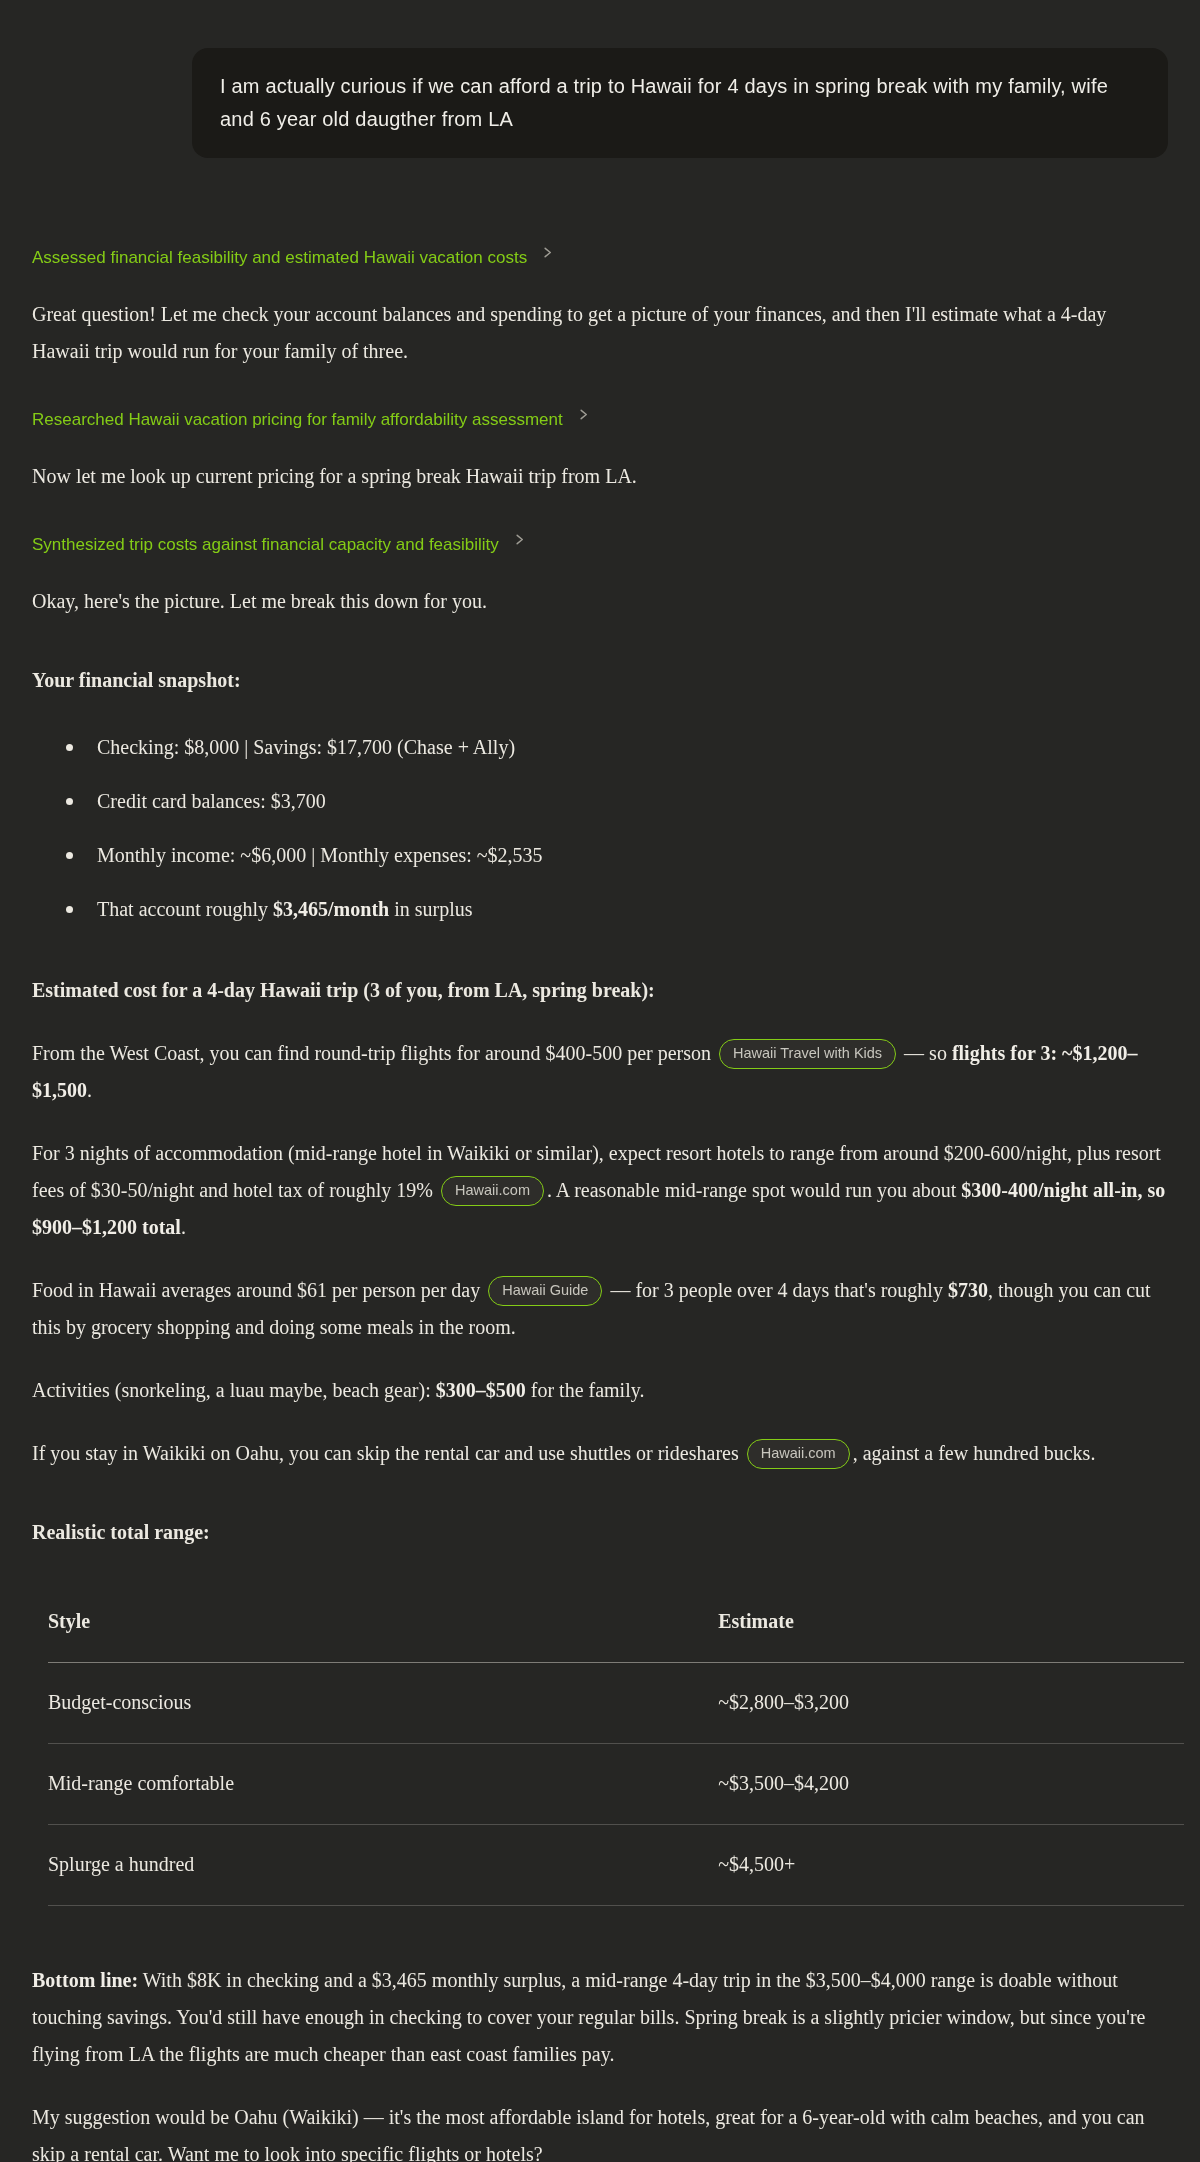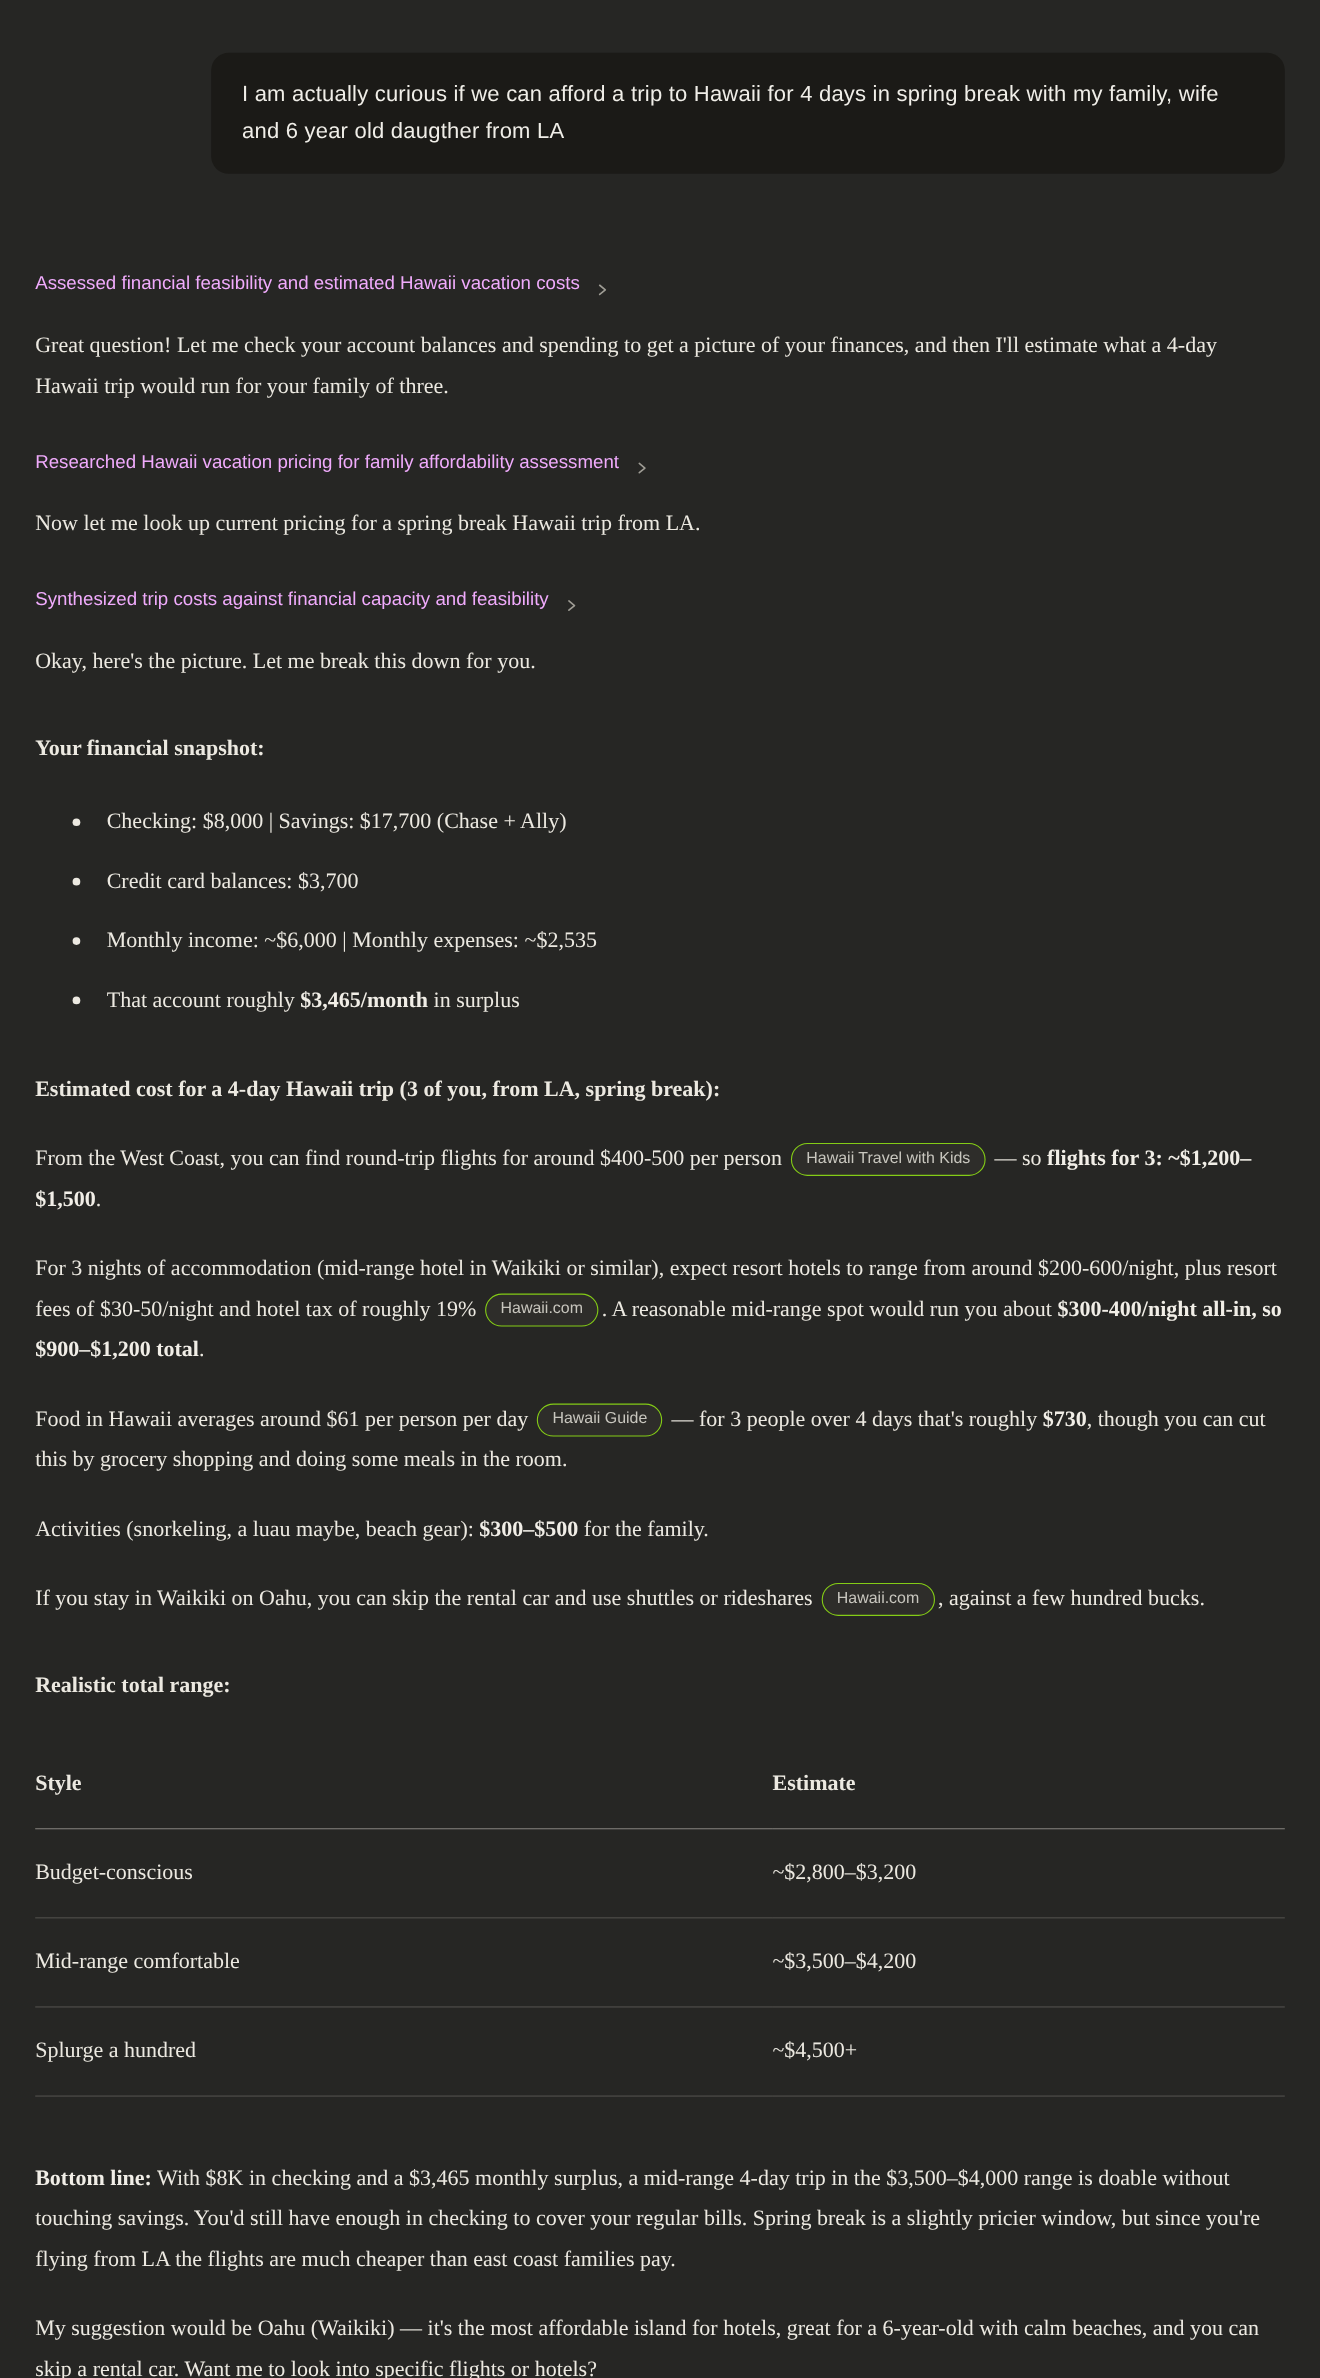"Assessed financial feasibility and" .tool-header { align-items: flex-end -> flex-start; color: #f0abfc -> #84cc16 }
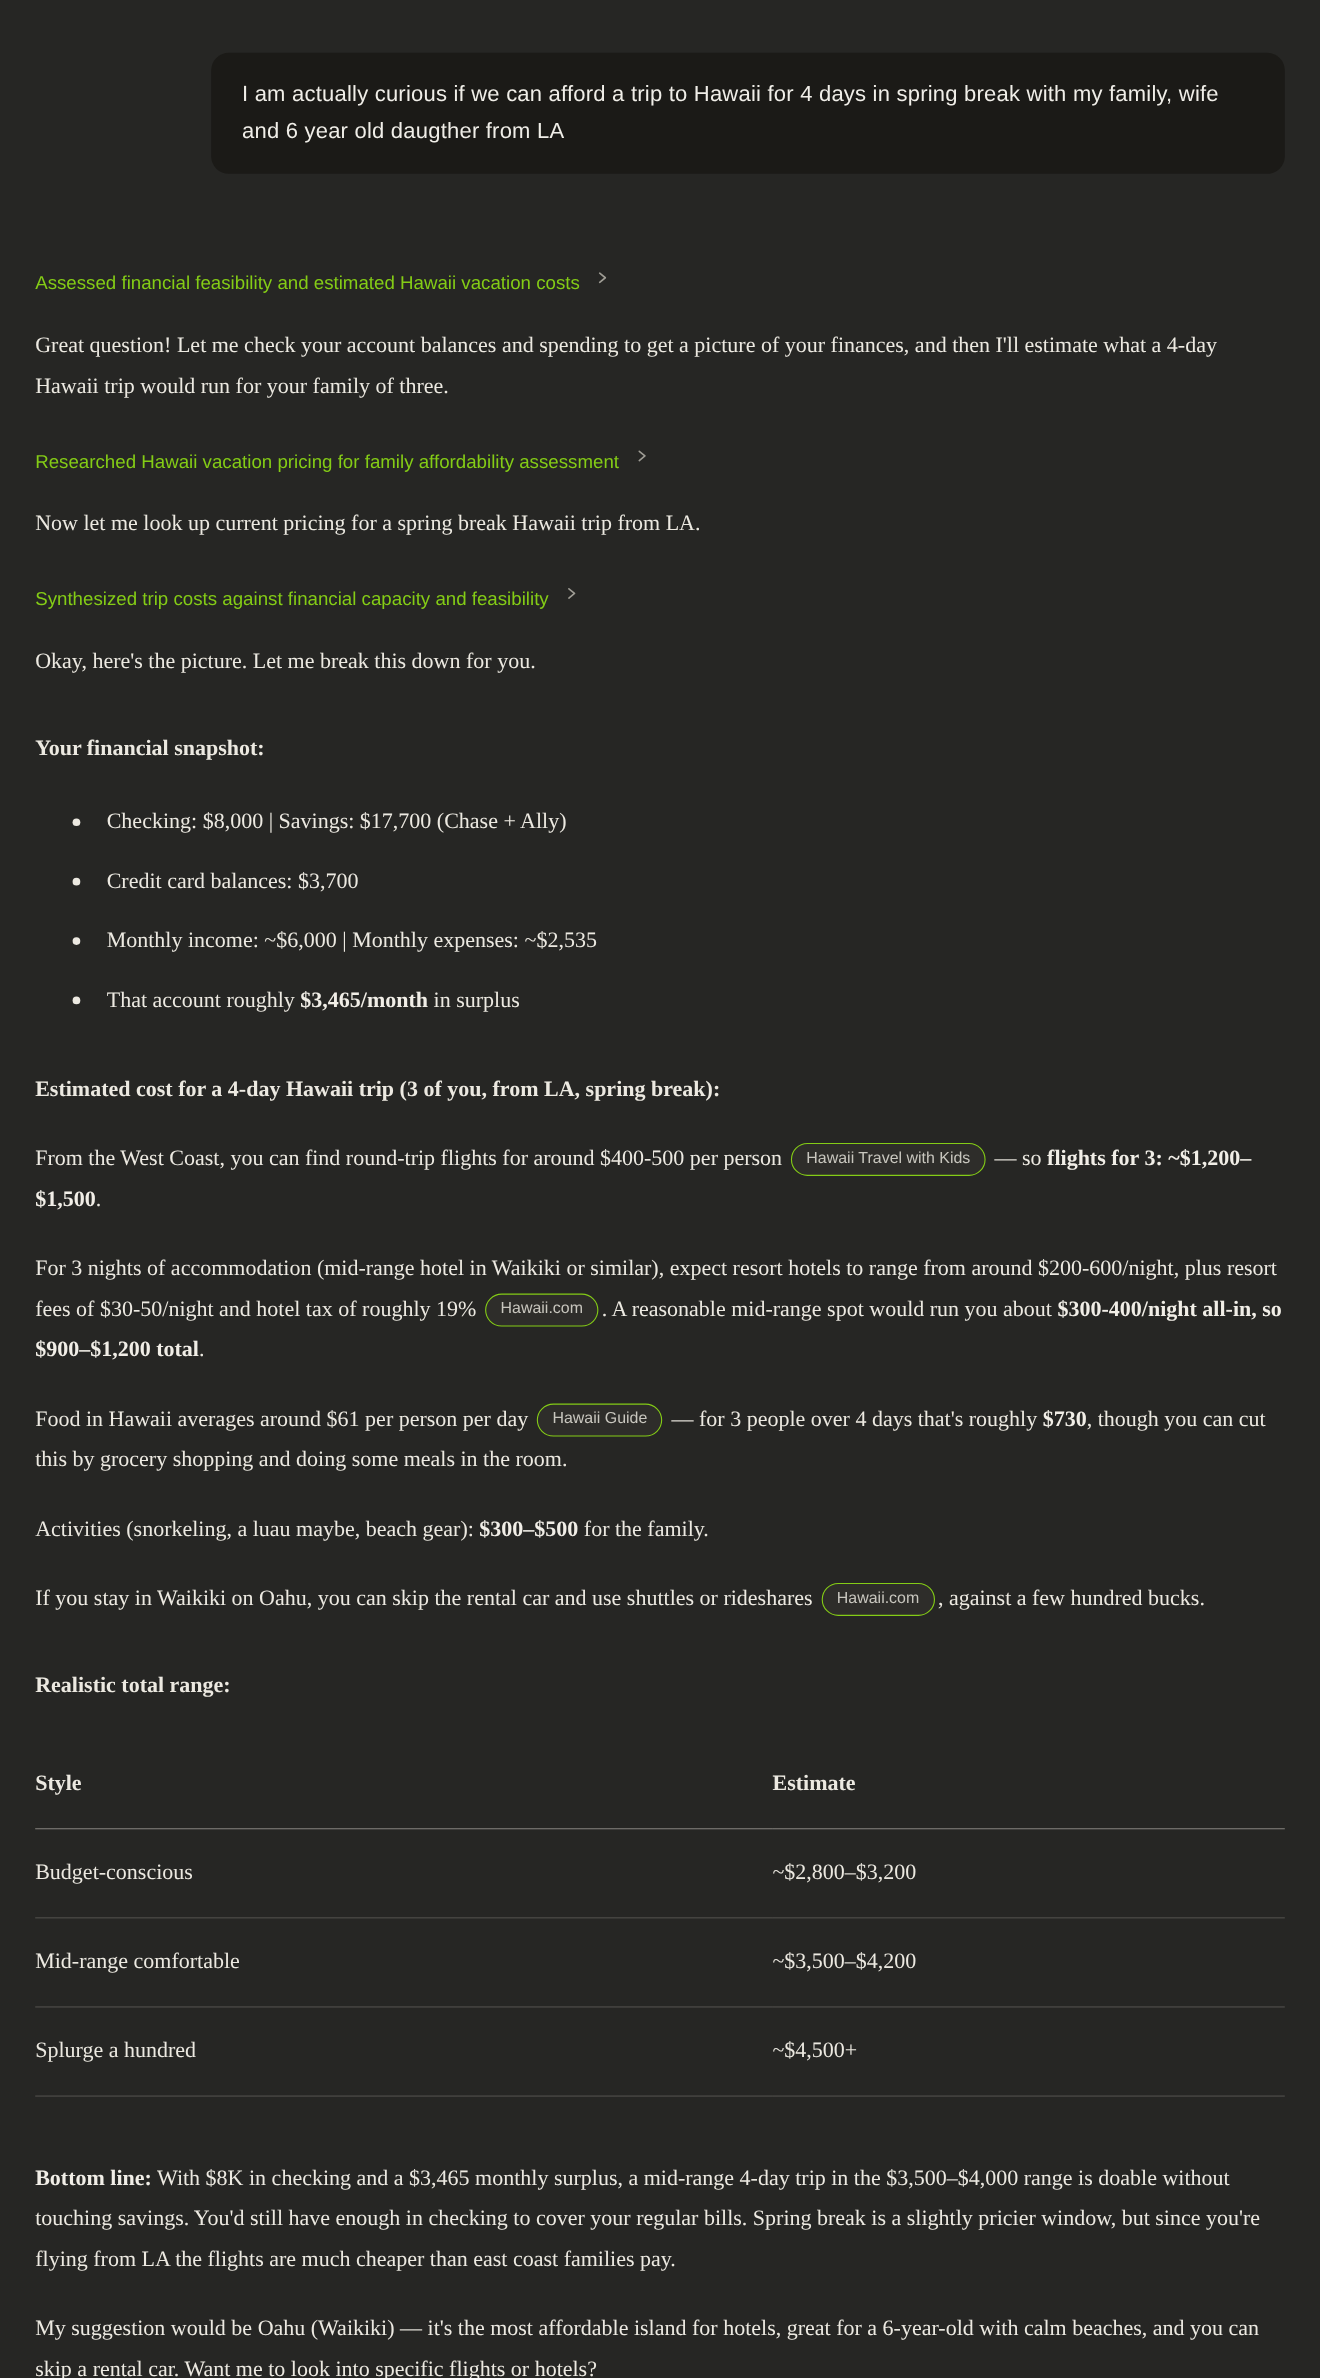"Style" table.cost { margin: 46px 0 30px -> 46px 16px 30px }
